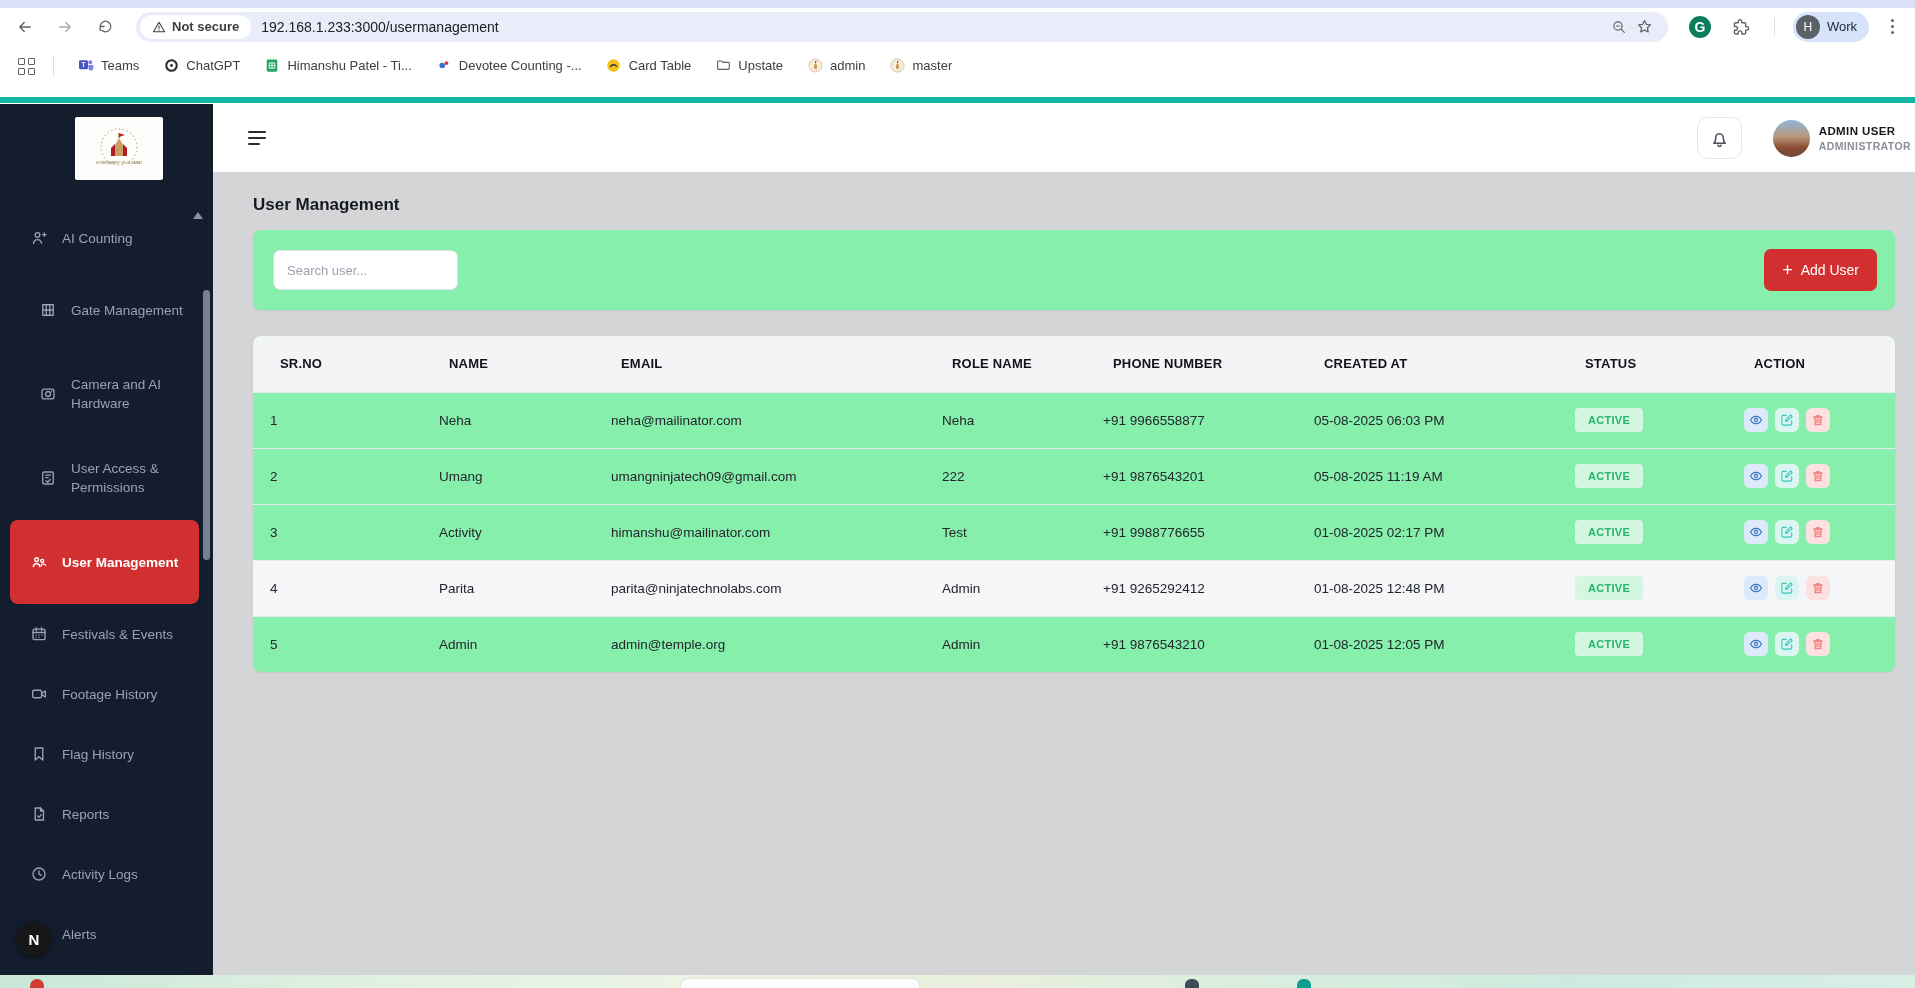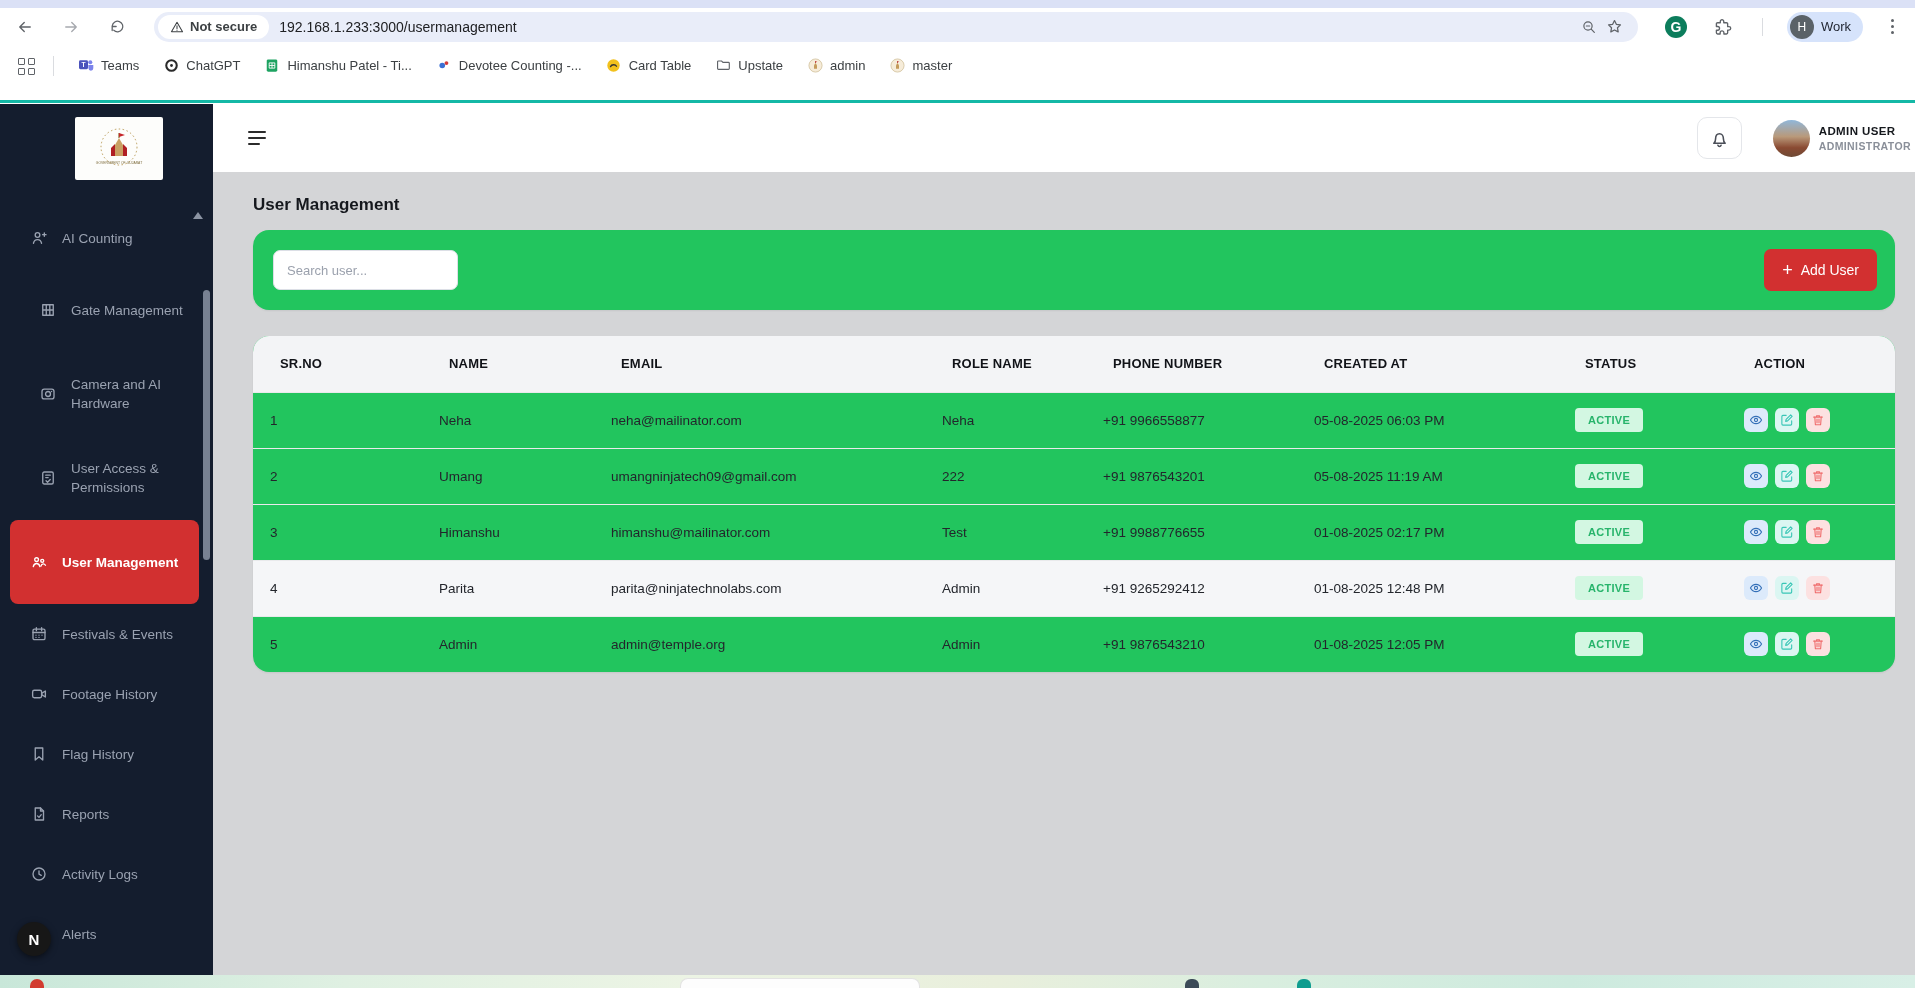"Not secure" .toolbar { gap: 16px -> 10px }
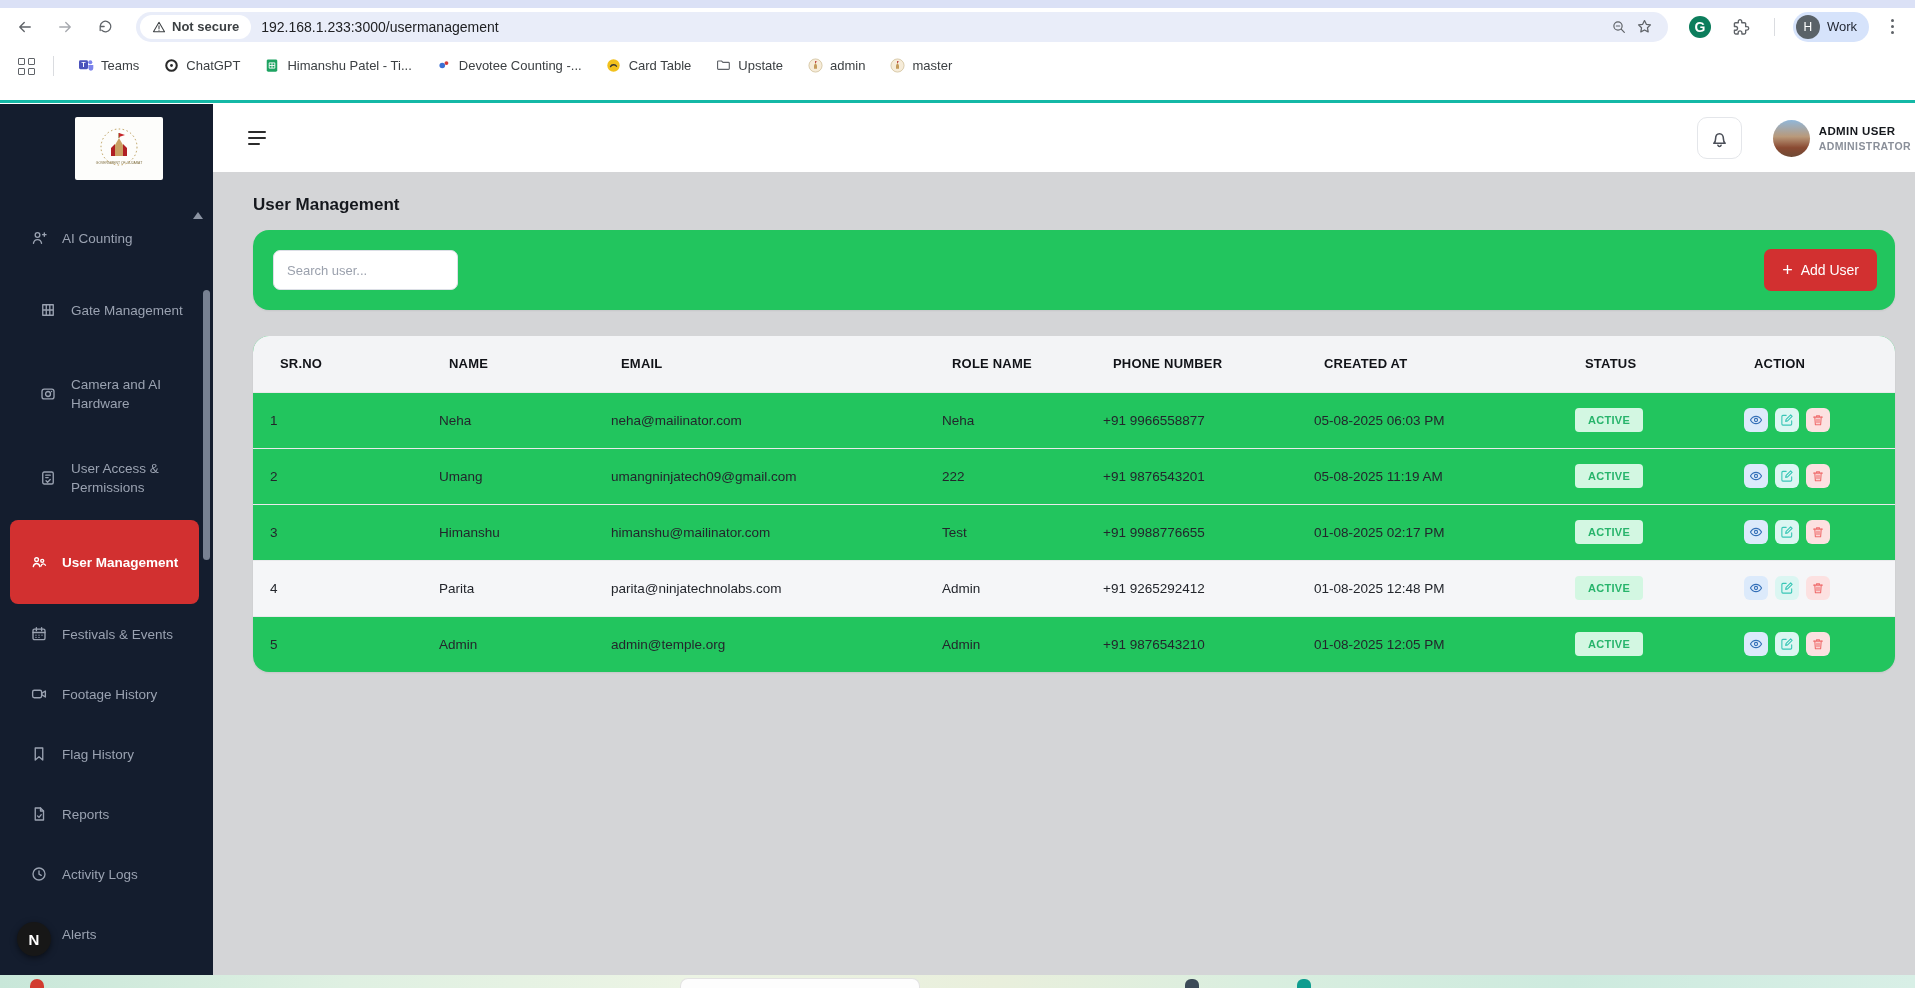"Teams" .bookmarks { border-bottom: 3px solid #14b8a6 -> 6px solid #14b8a6 }
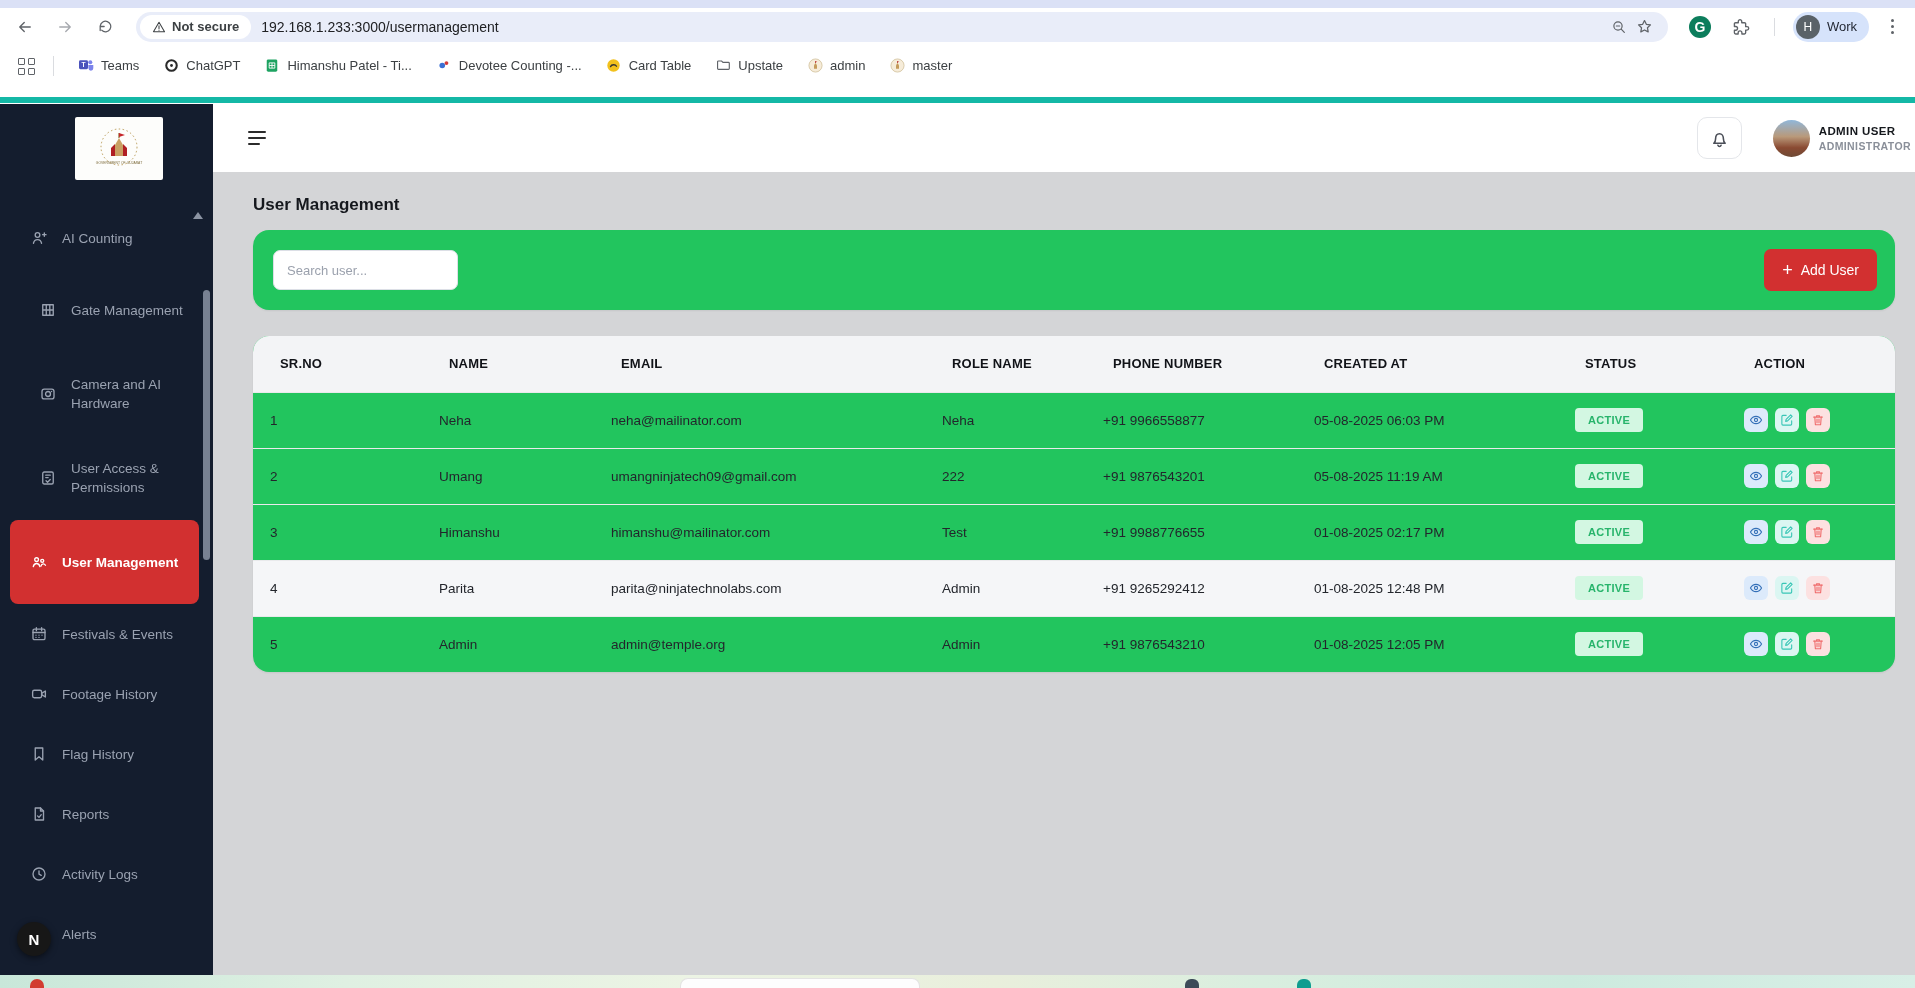"Search user..." .card { background: #22c55e -> #86efac; border-radius: 16px -> 8px }
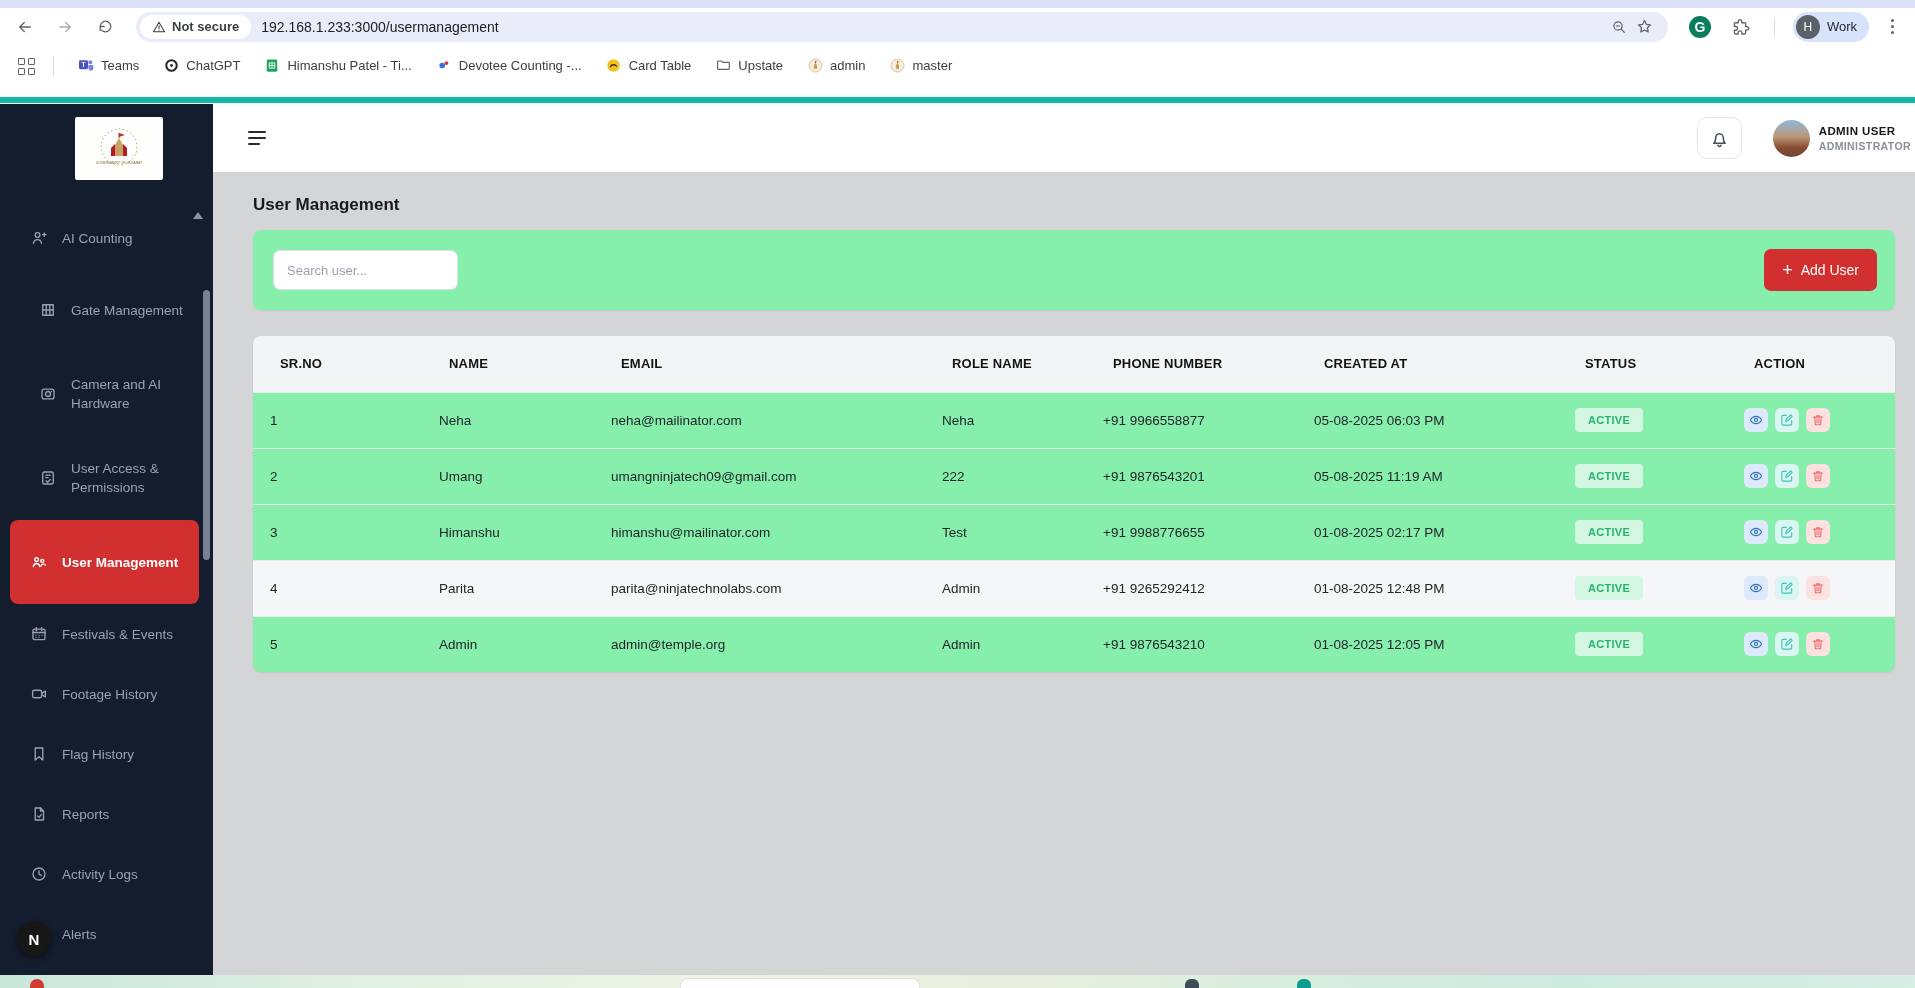"Himanshu" td { text: Himanshu -> Activity }
